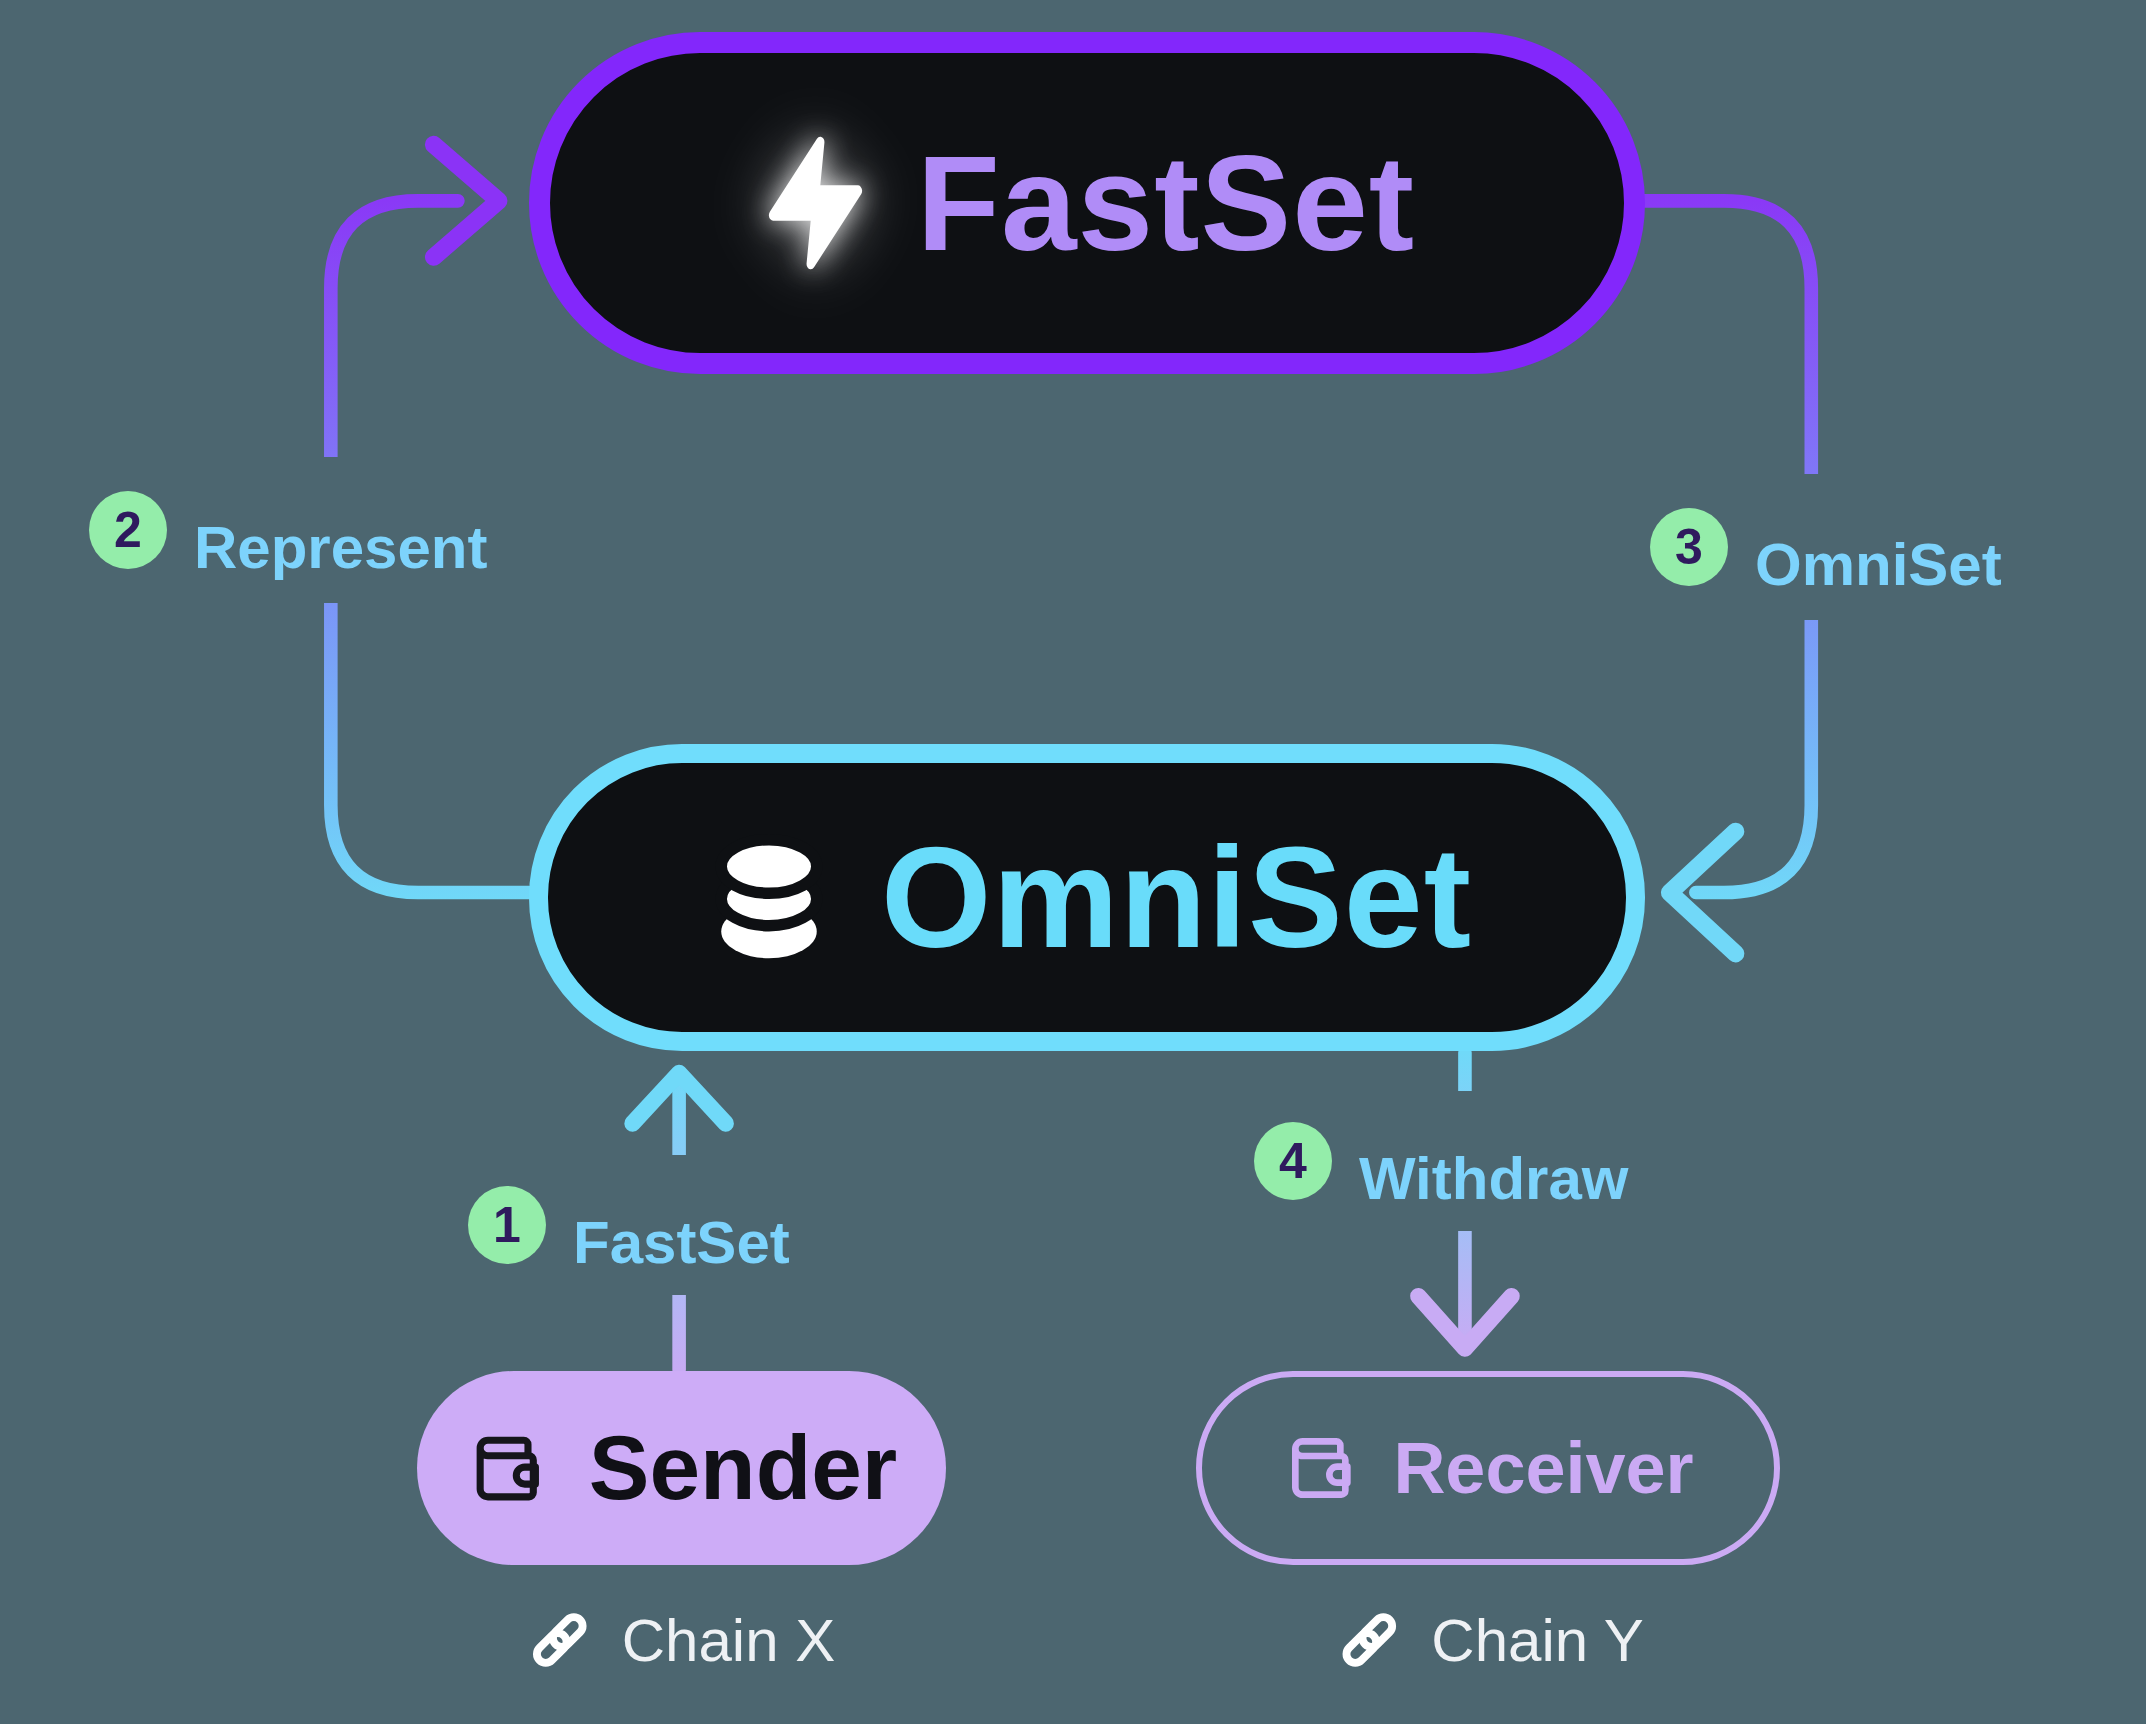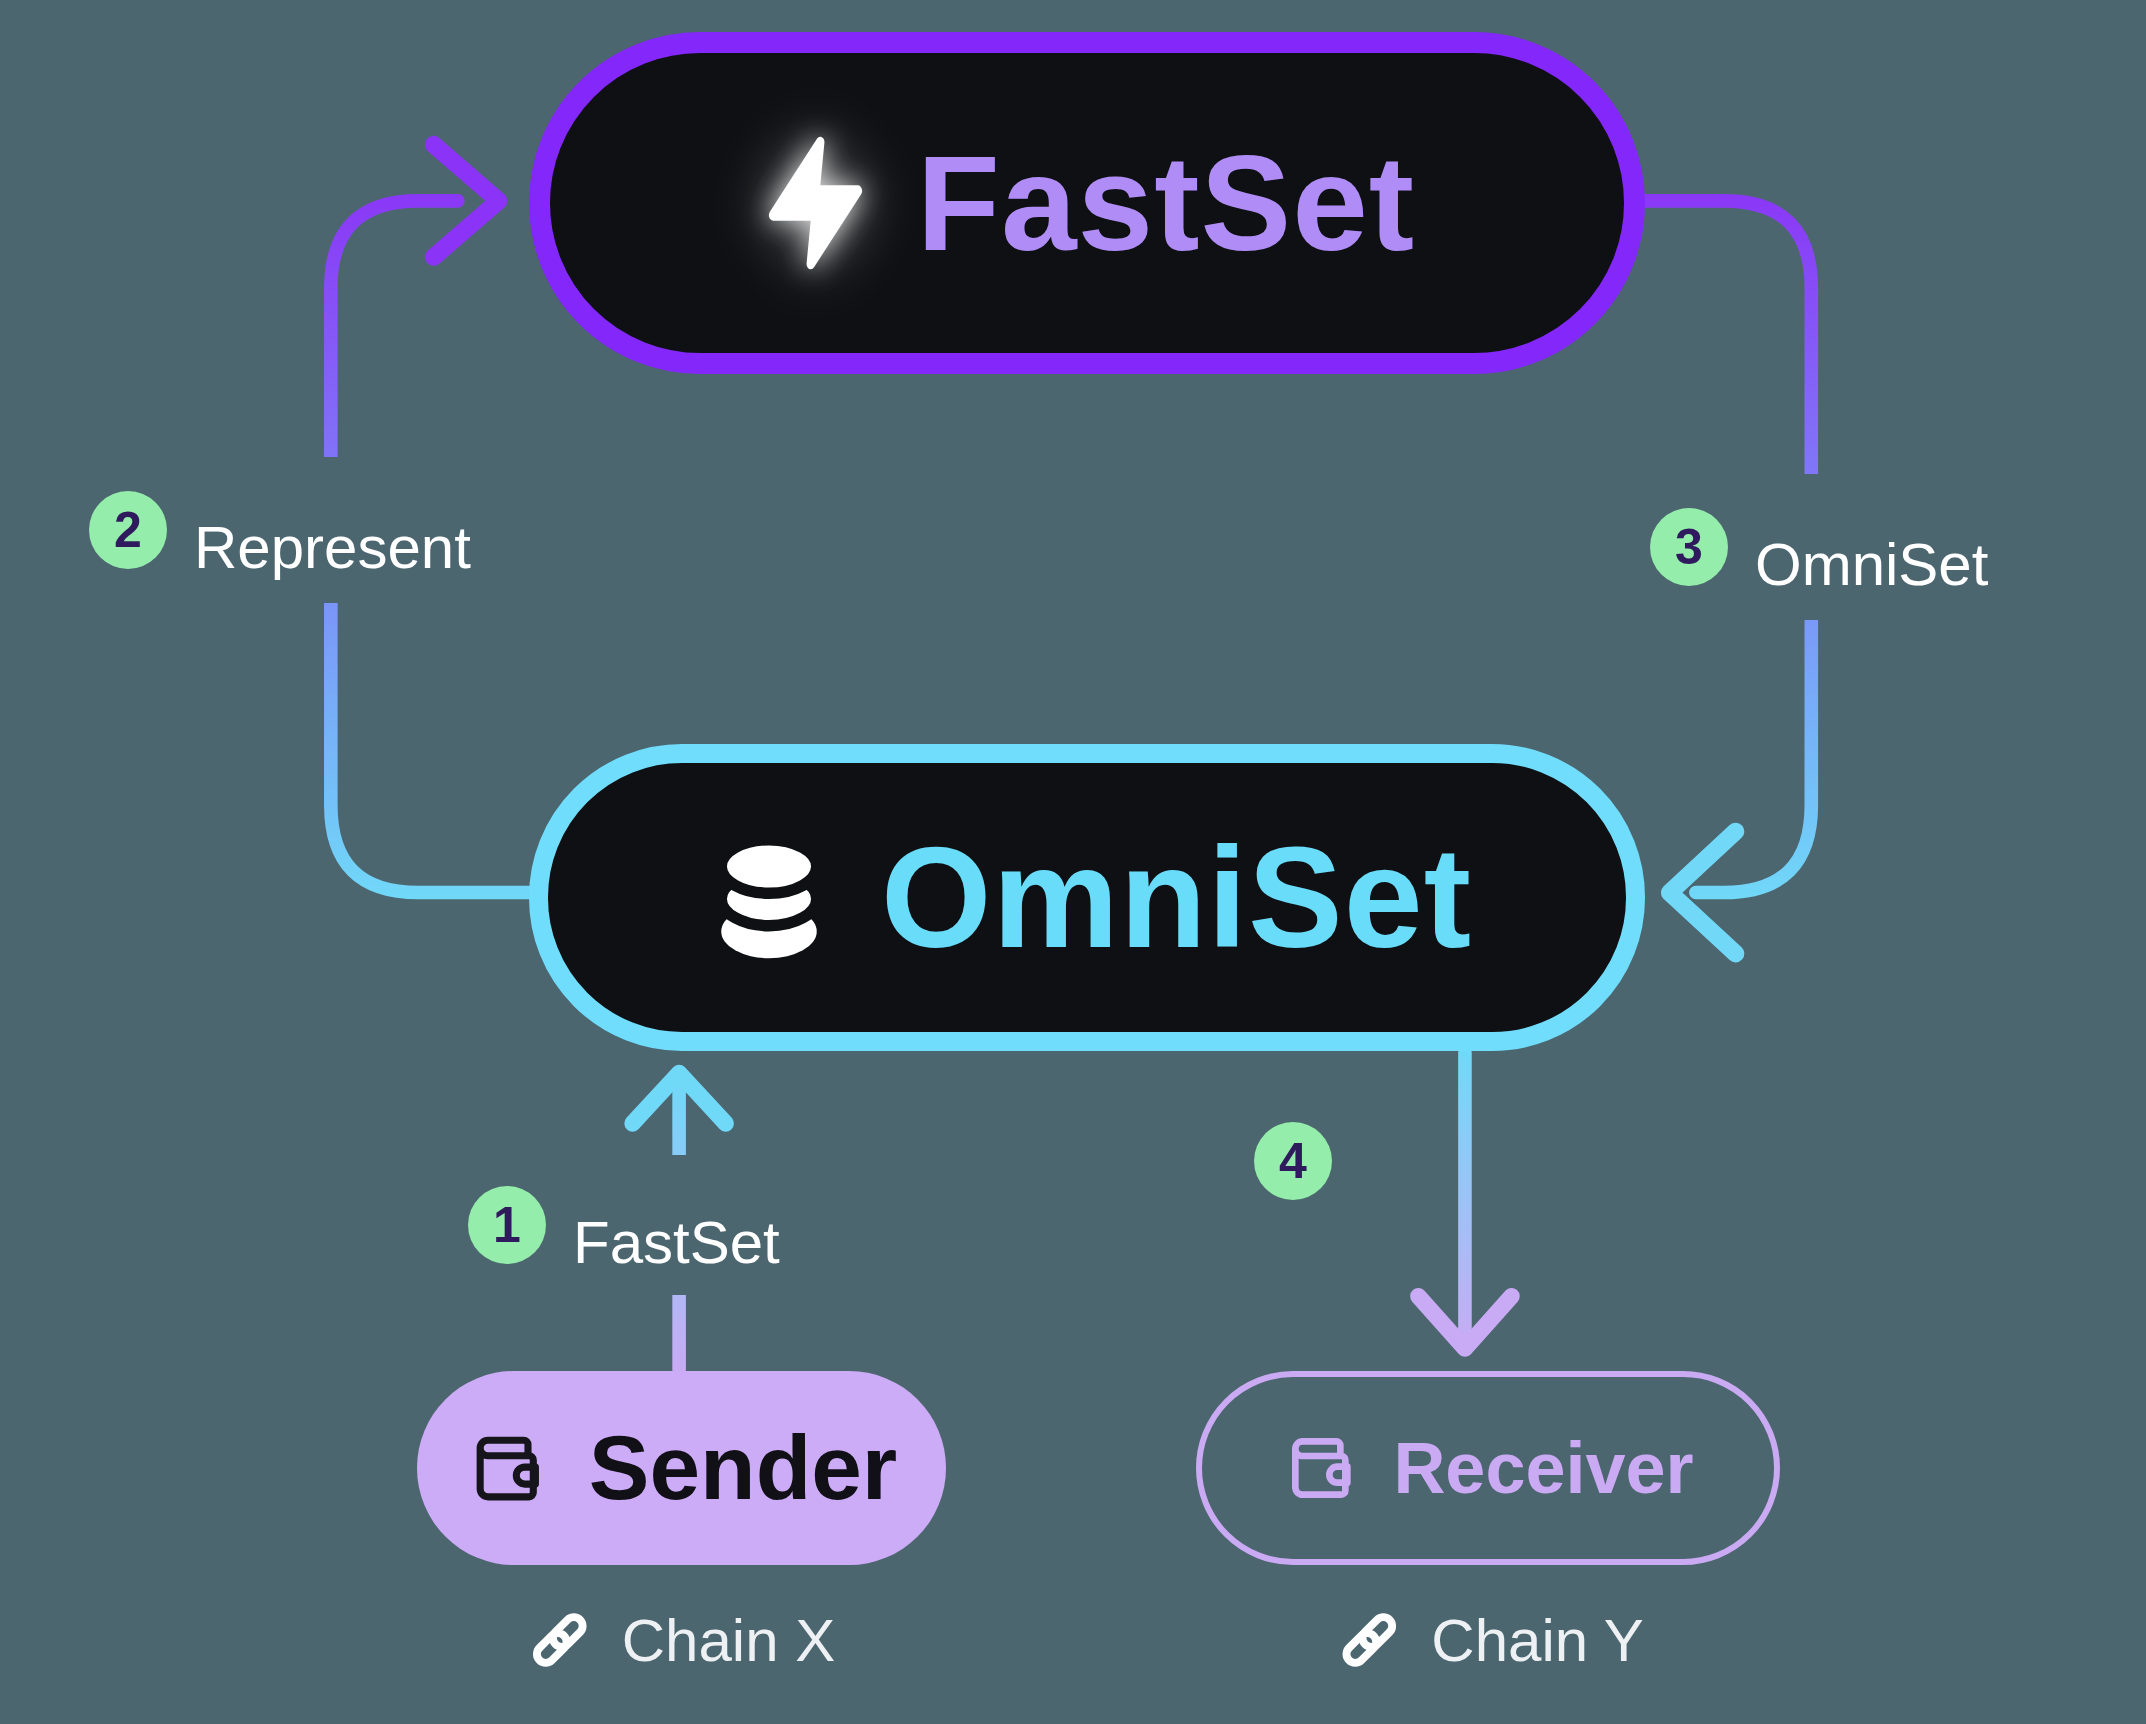"Represent" .step-text { color: #ffffff -> #7dd3fc; font-weight: 400 -> 700 }
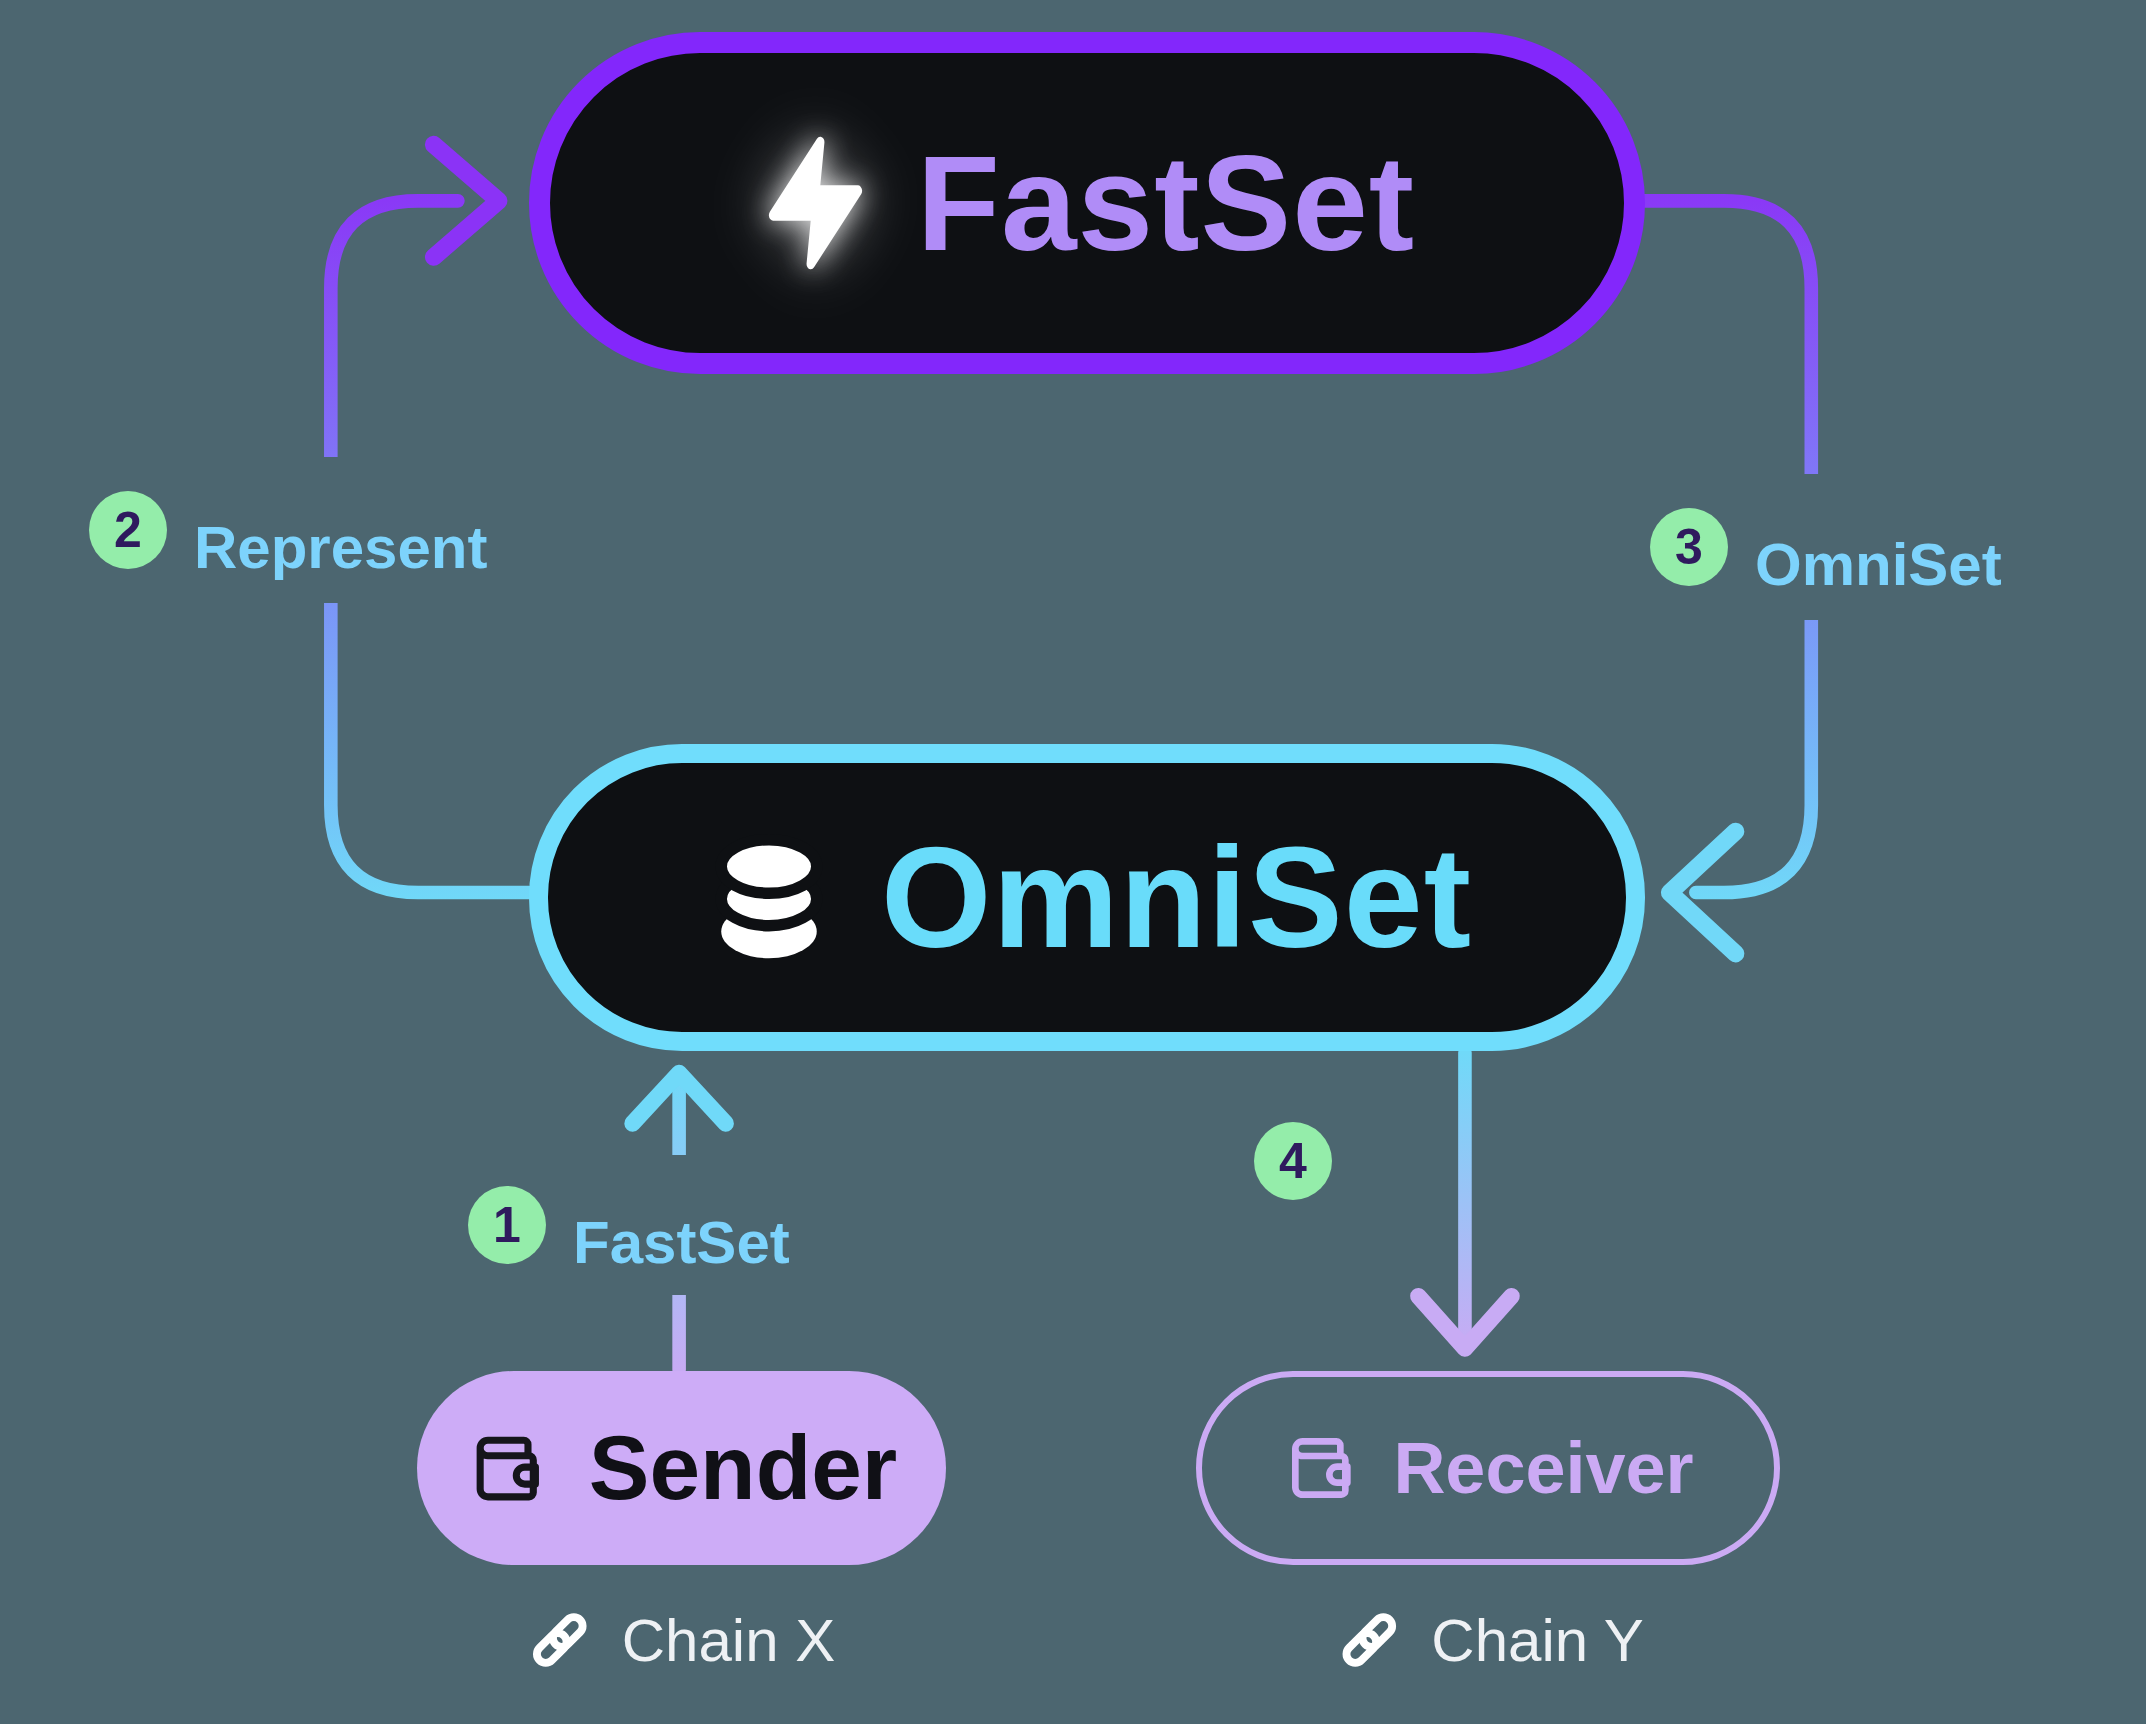"Withdraw" span.step-text { html: none -> <span>Withdraw</span> }
